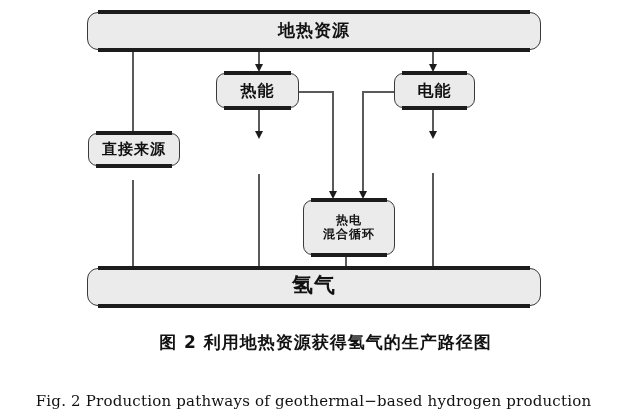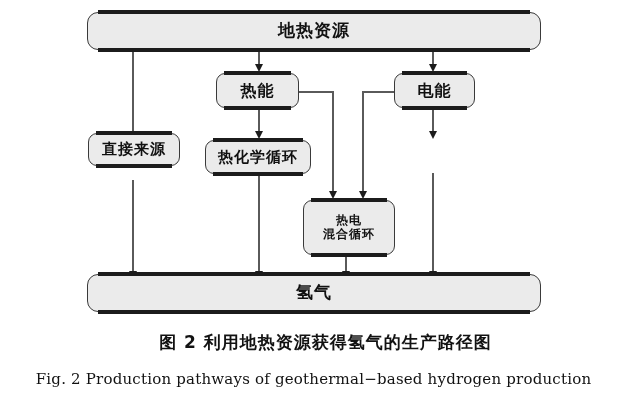"热化学循环" div.node { html: <div> <span>热化学循环</span> </div> -> none }
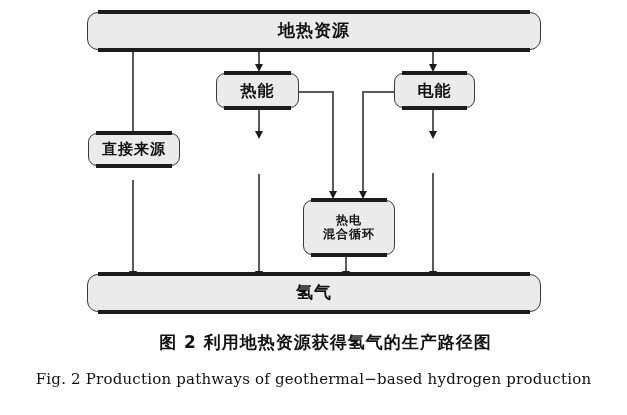"氢气" div.node { font-family: none -> Liberation Mono, monospace; font-size: 17px -> 21px; top: 274px -> 268px }
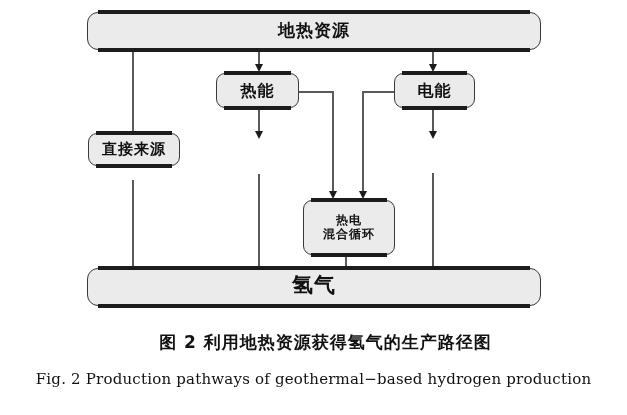"Fig. 2 Production pathways of" .caption-en { top: 370px -> 392px }
